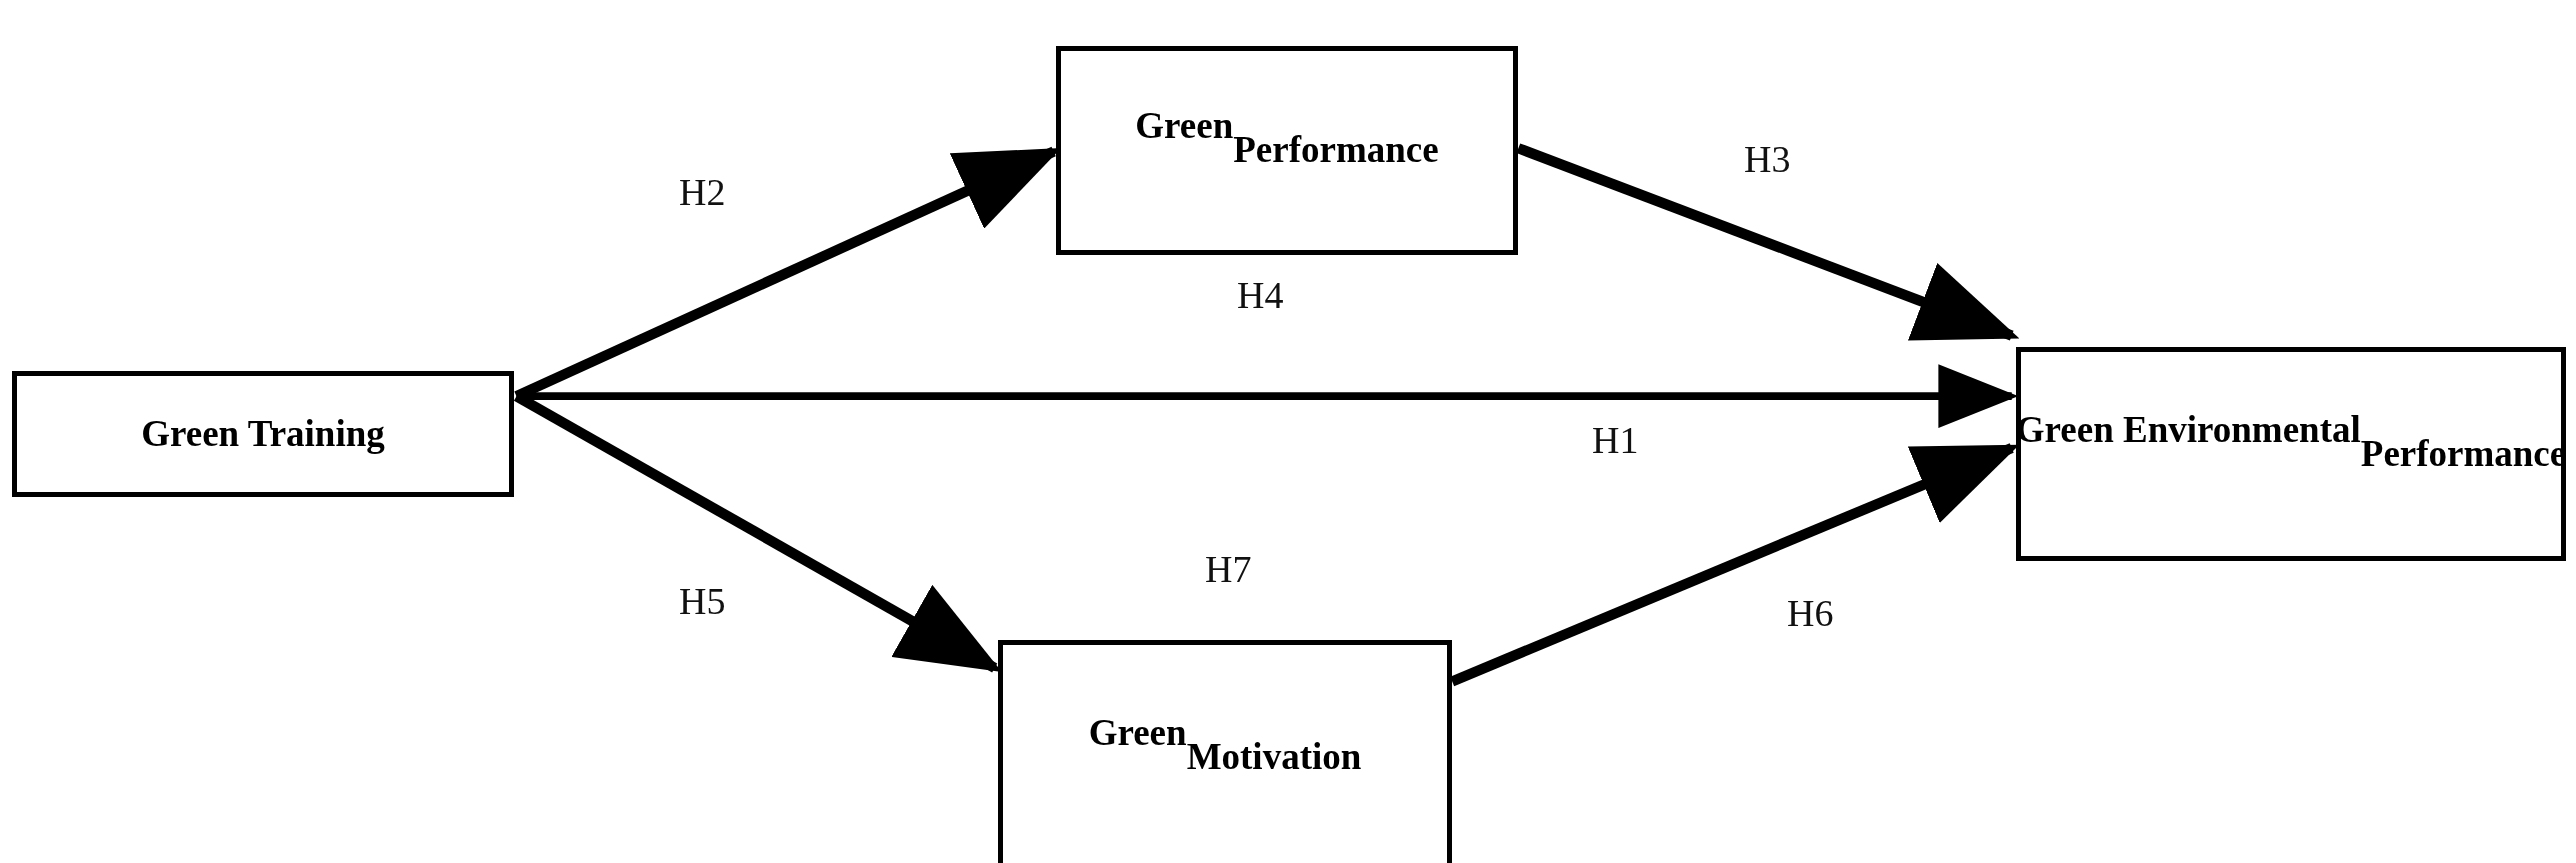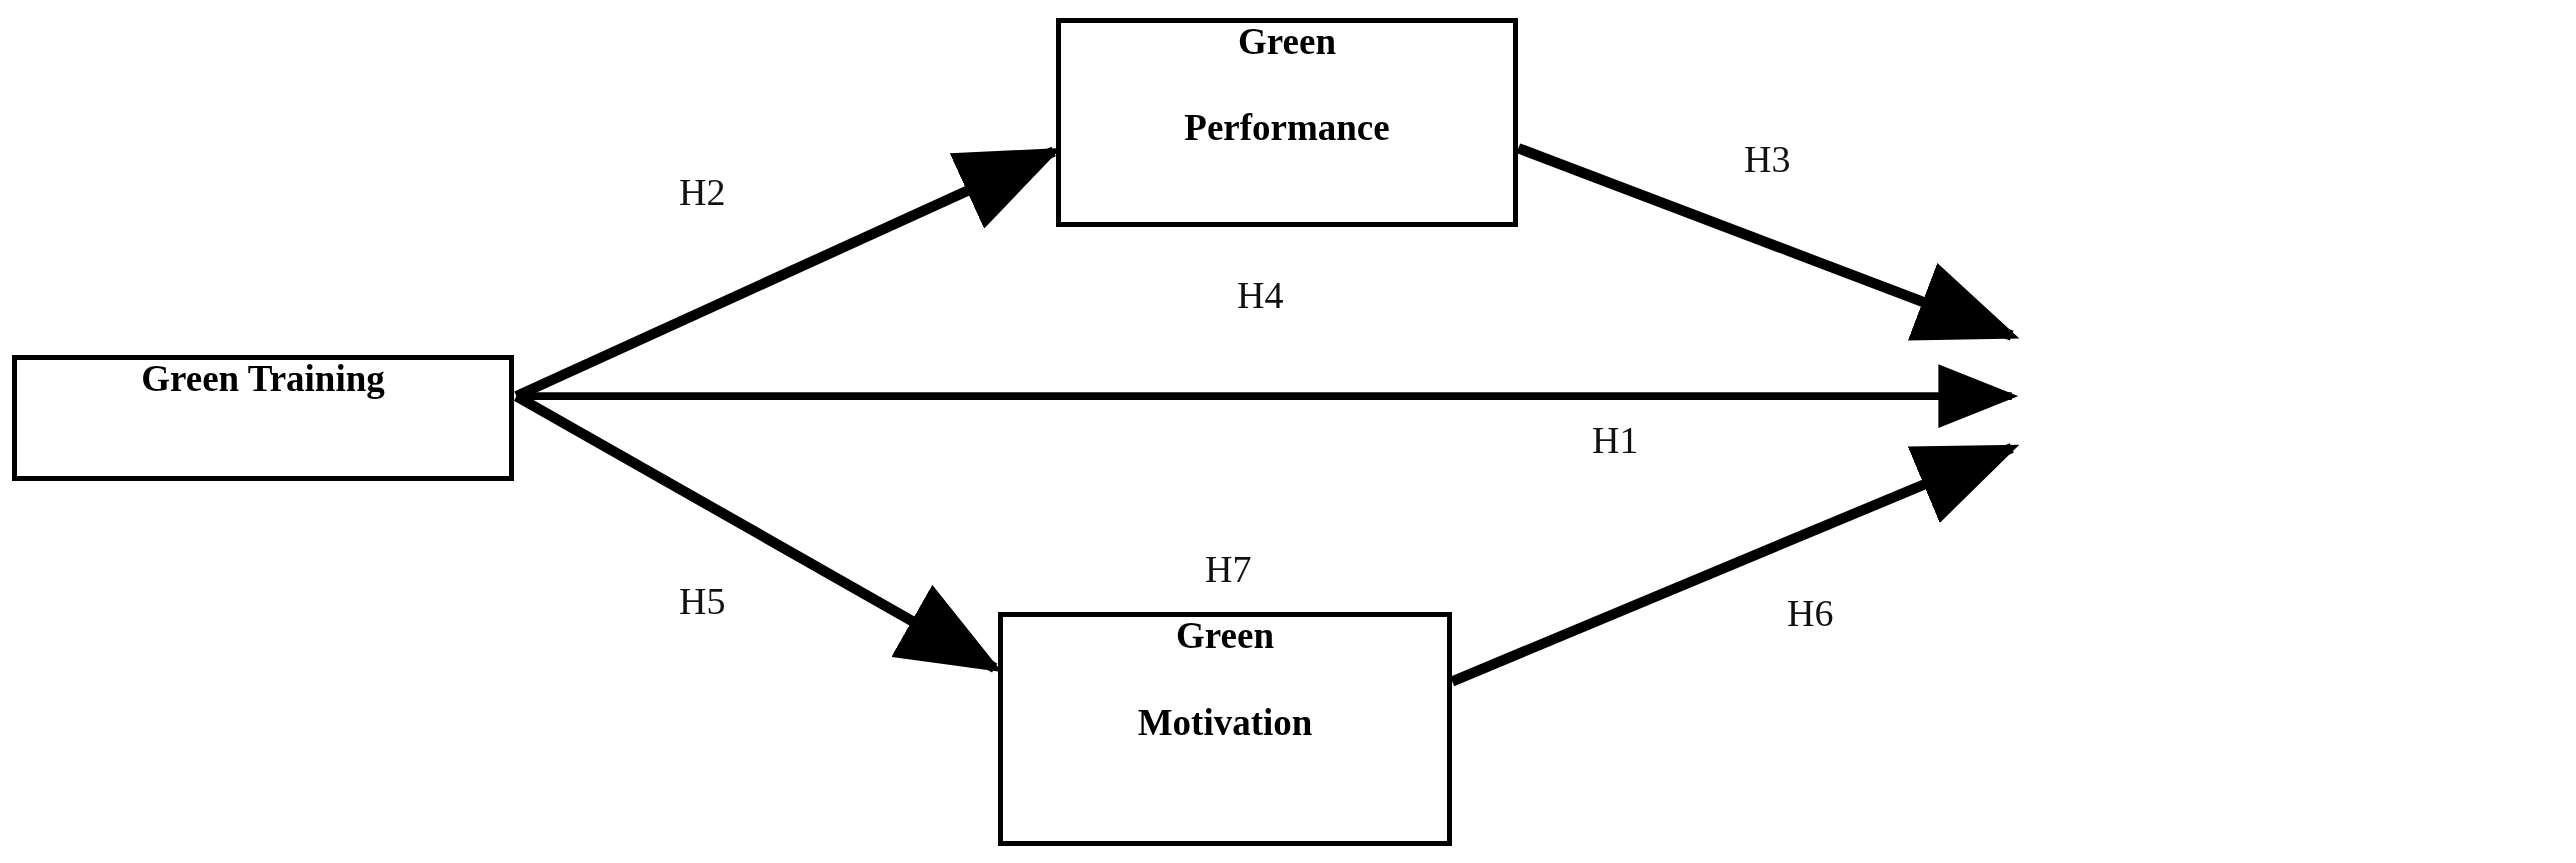"Green" .node-box { flex-direction: column -> row; justify-content: none -> center; margin-top: none -> 28px }
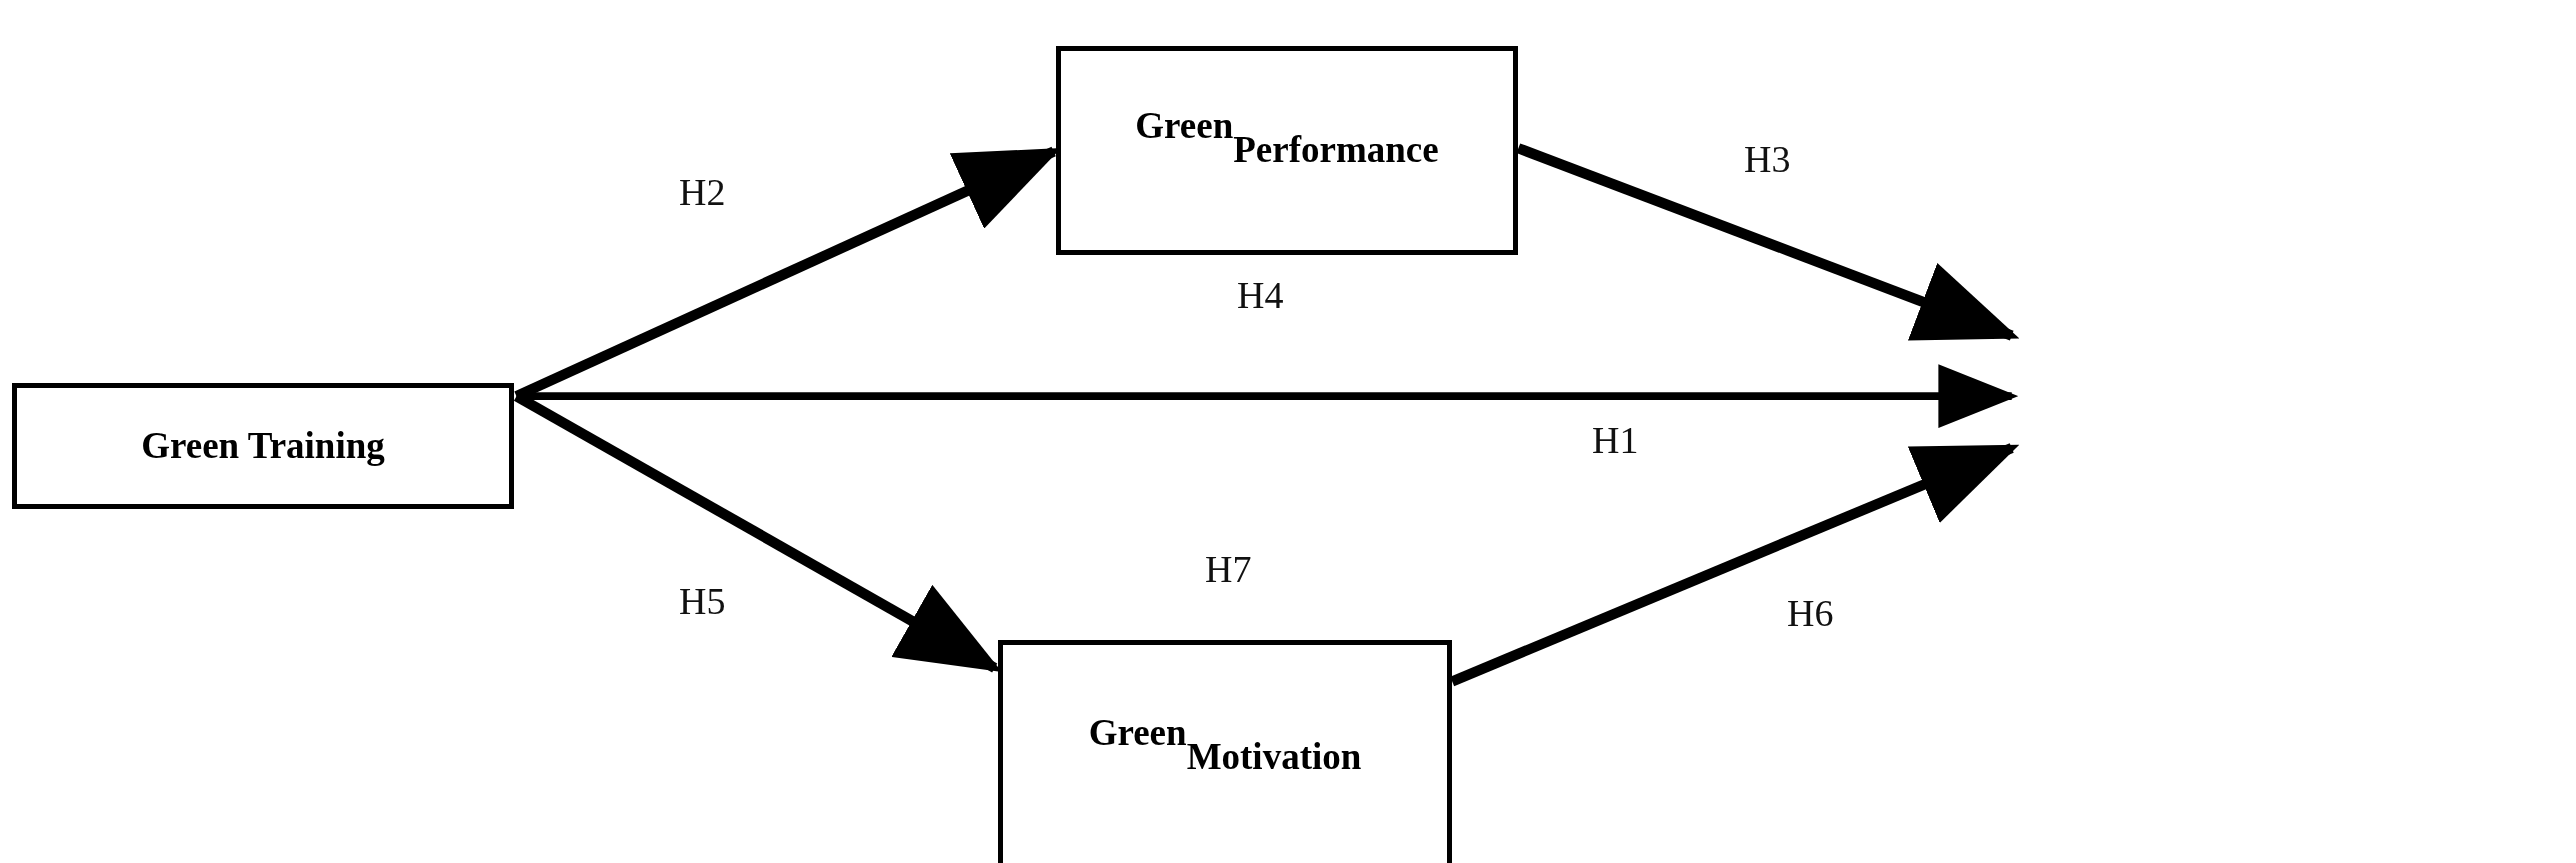"Green Training" #node-green-training { top: 355px -> 343px }
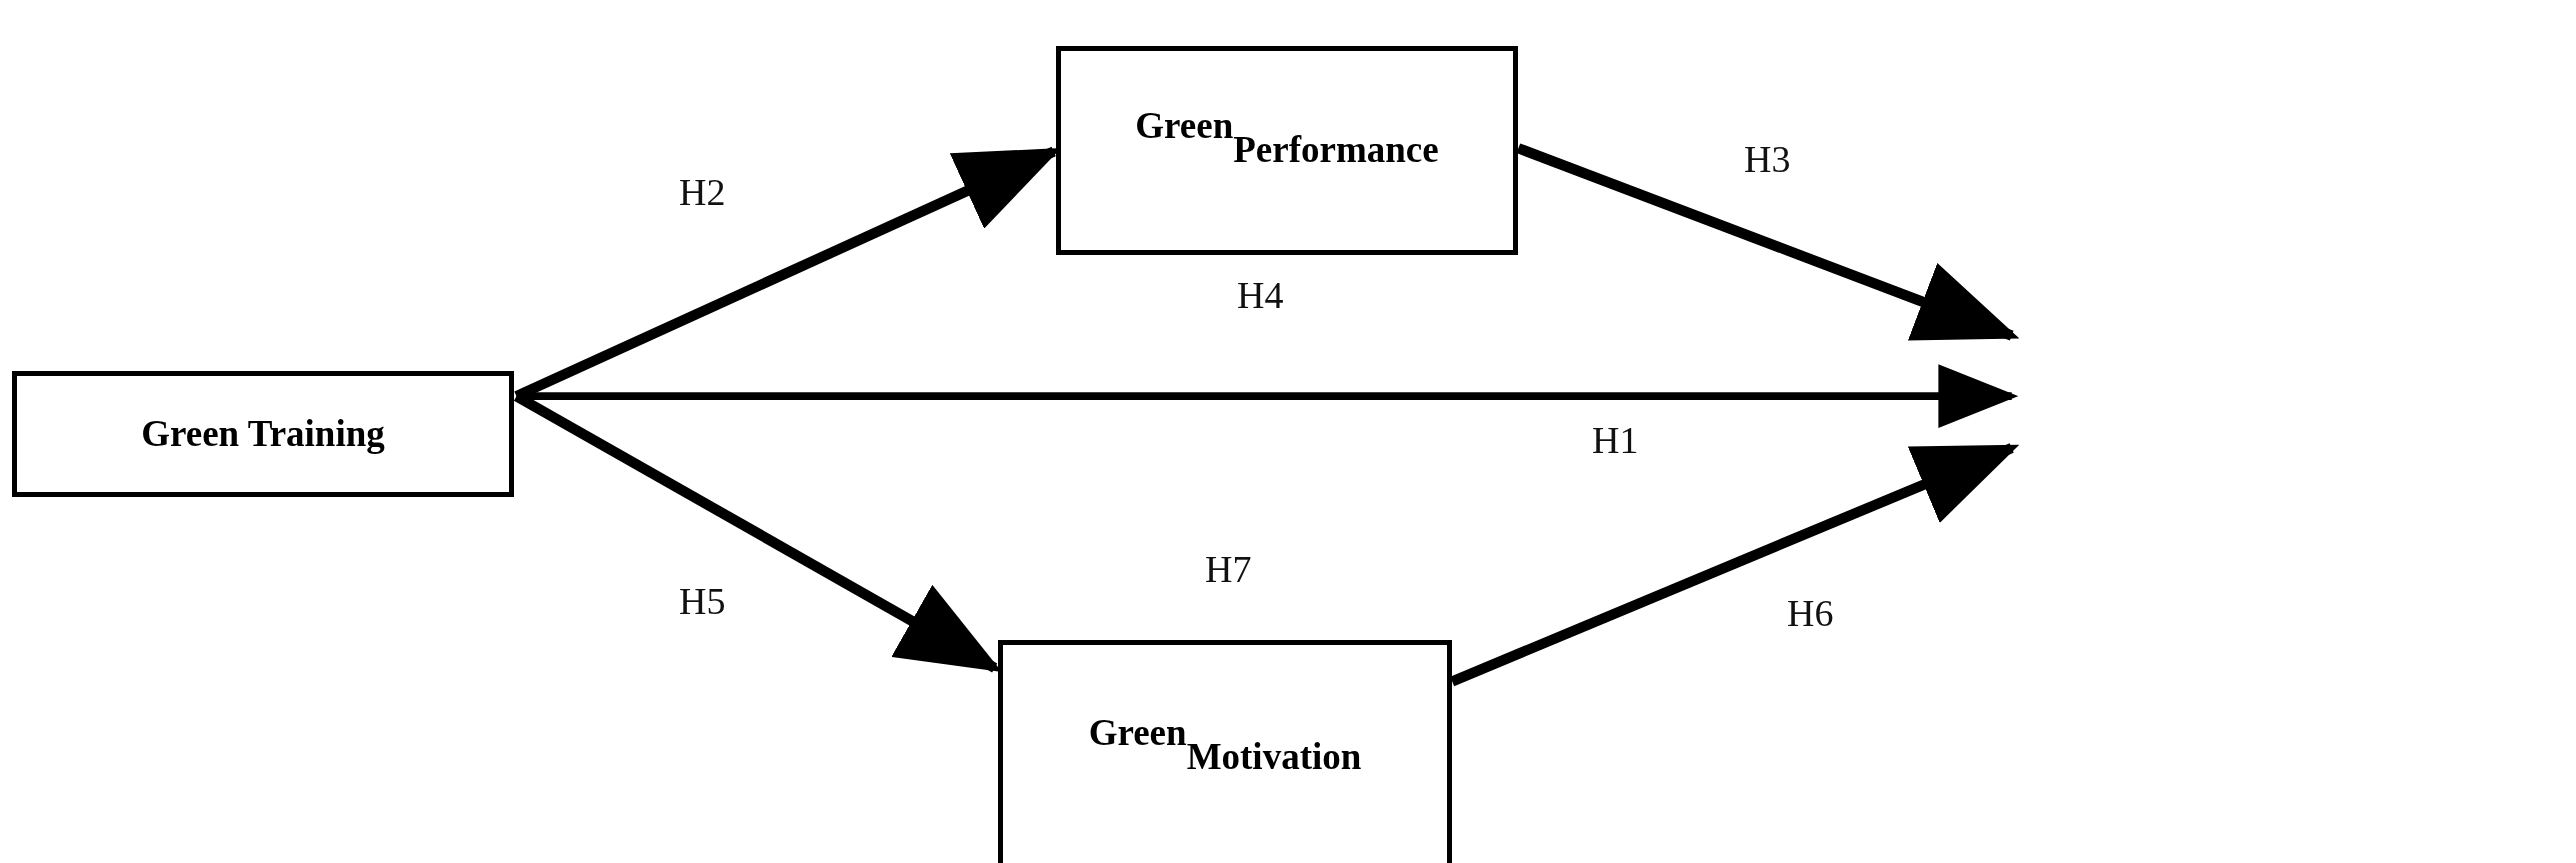"Green Environmental" div.node-box { html: none -> <div> <span>Green Environmental</span> <span>Performance</span> </div> }
